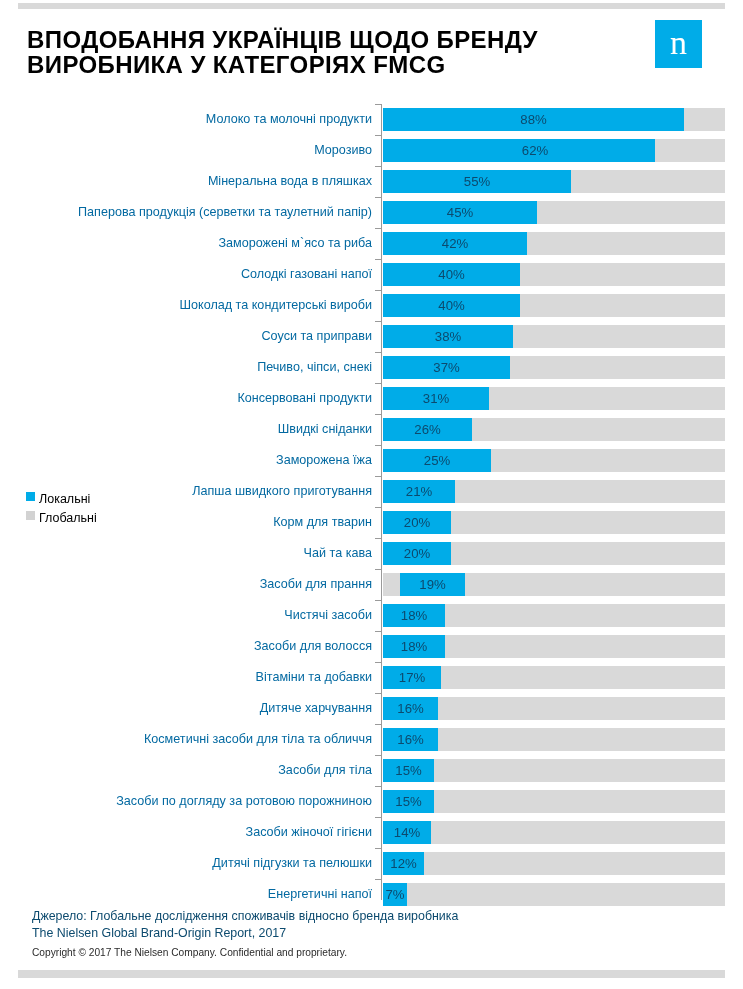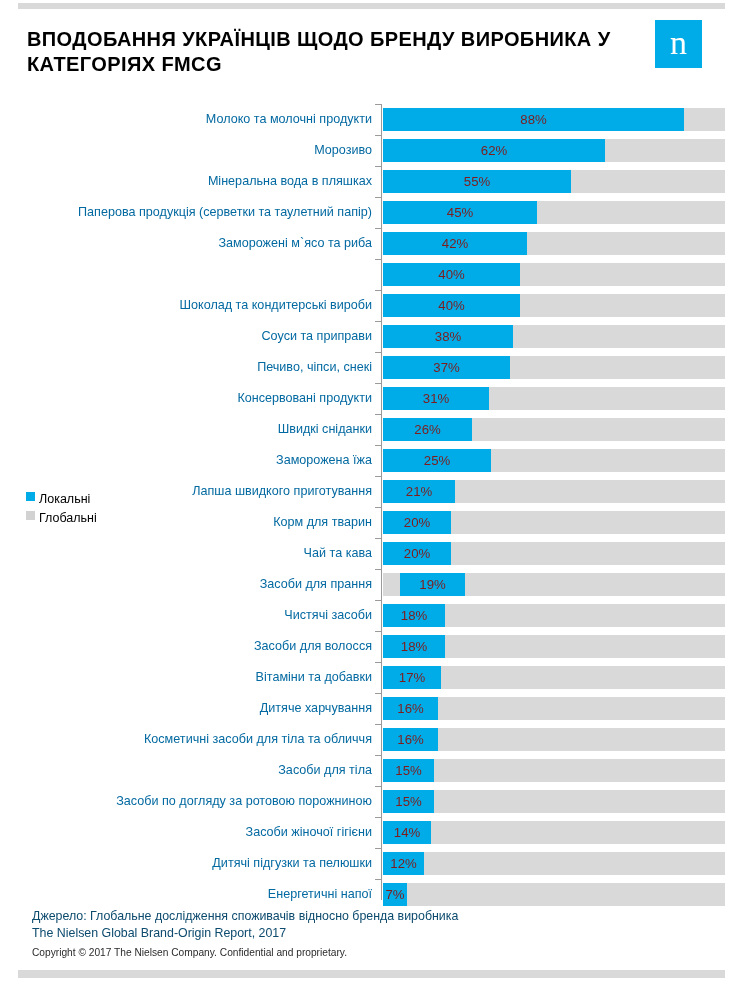"ВПОДОБАННЯ УКРАЇНЦІВ ЩОДО БРЕНДУ" .title { font-size: 20px -> 24px }
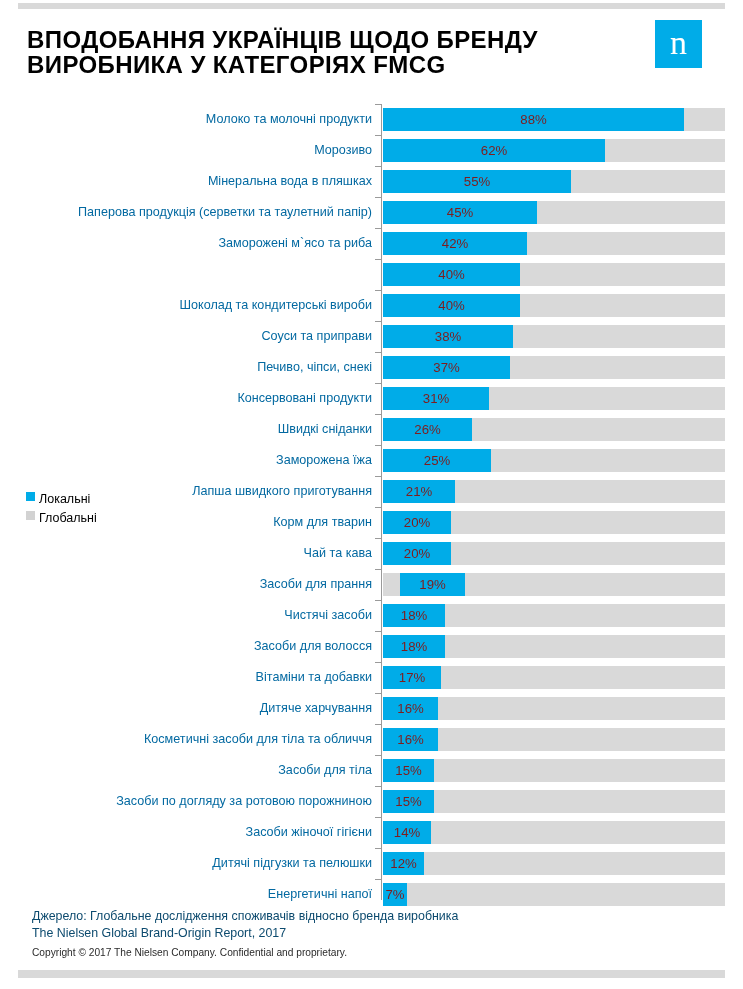"88%" .bar-value { color: #7f1d1d -> #0c4a6e }
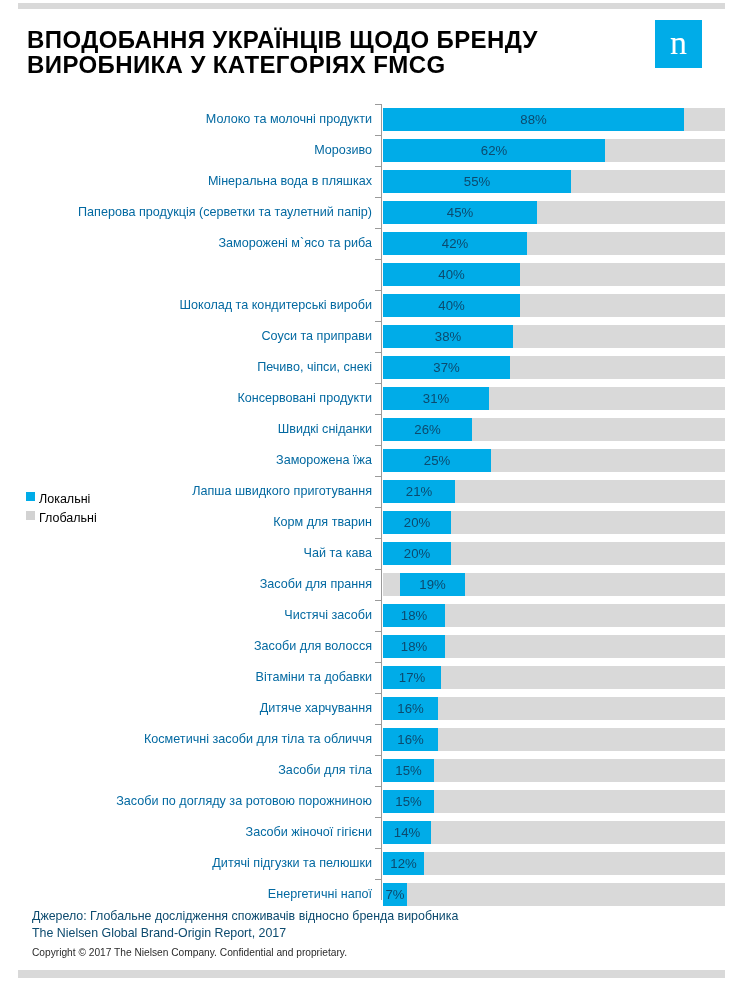"62%" div.bar { padding-left: none -> 32px; width: 222px -> 240px }
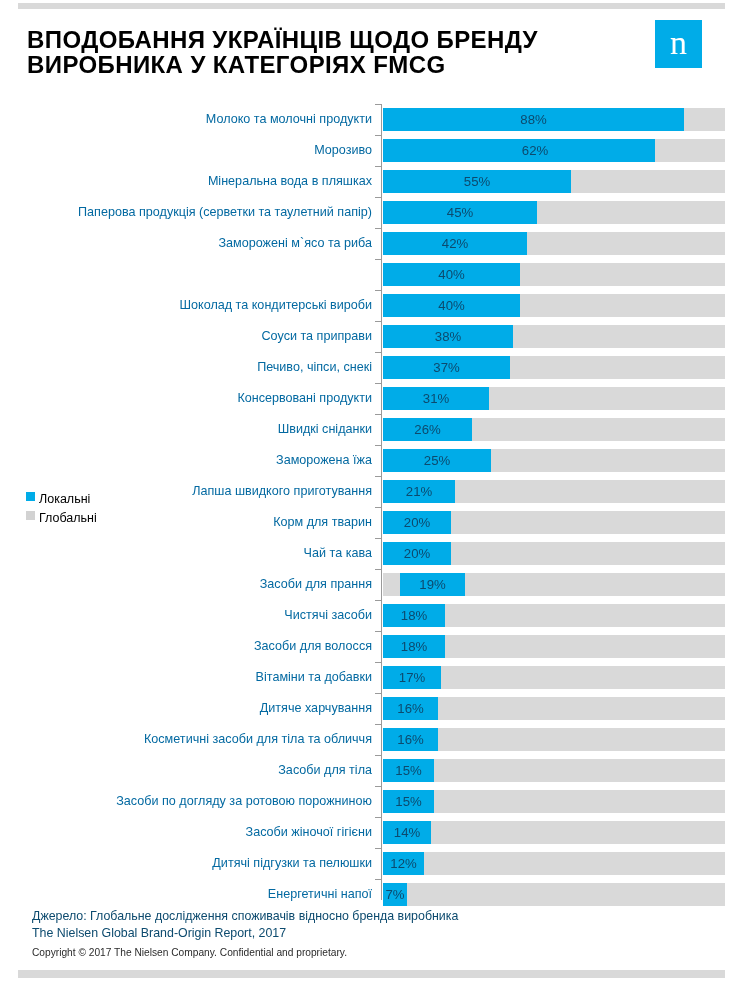"Солодкі газовані напої" div.row-label { html: none -> <div>Солодкі газовані напої</div> }
